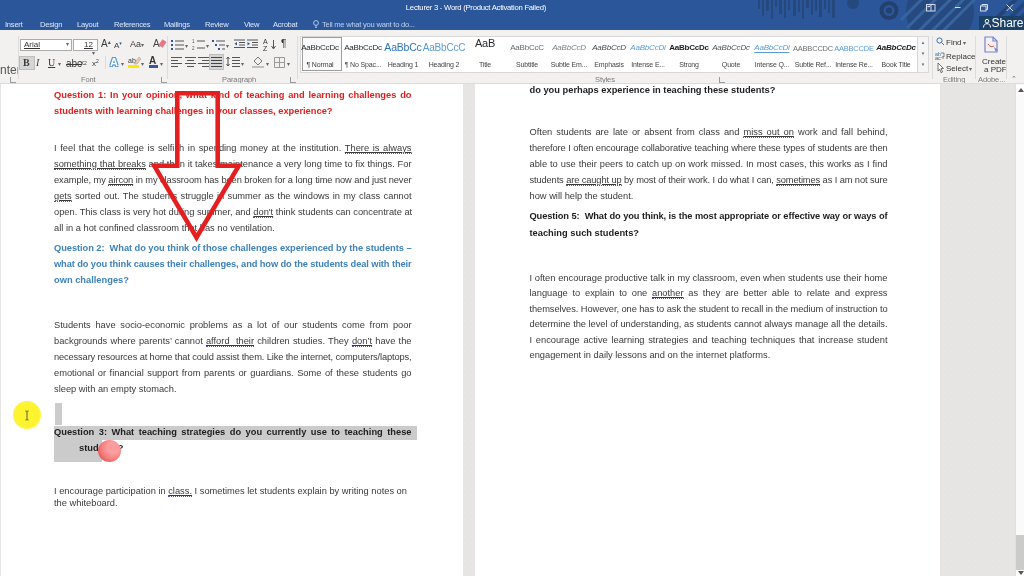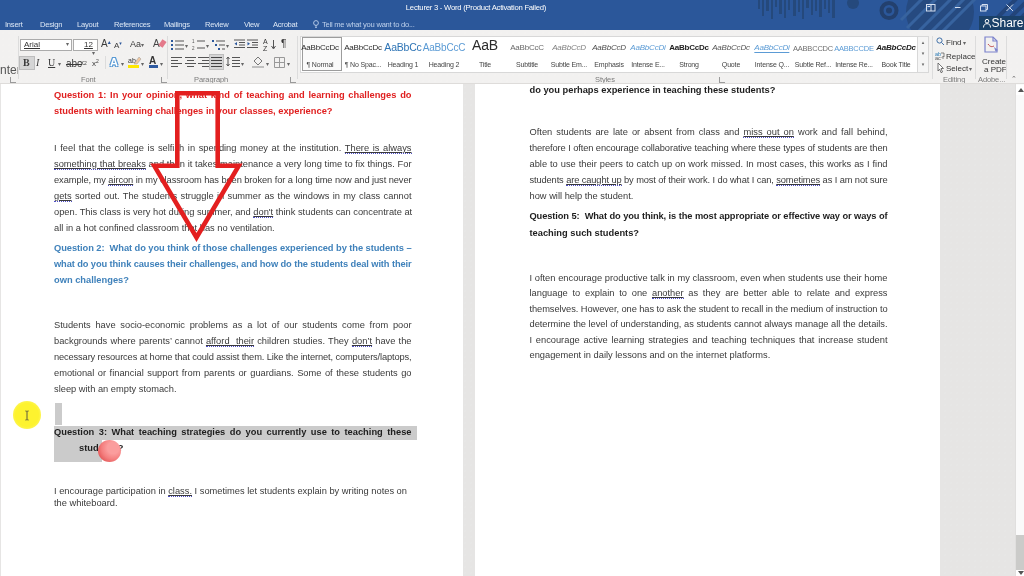"AaB" div.abs { font-size: 14px -> 11px }
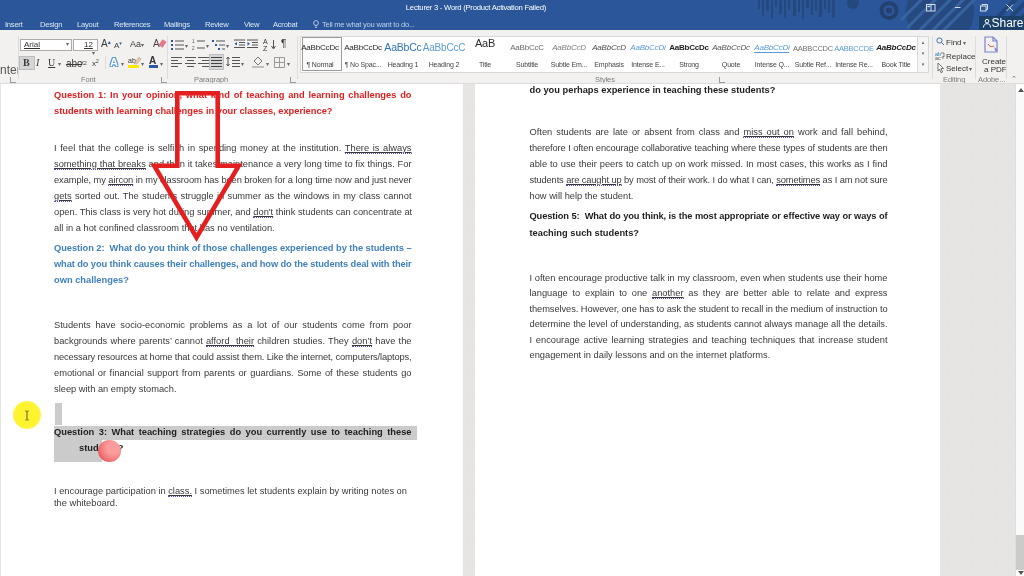"Paragraph" div.abs { left: 194px -> 222px }
